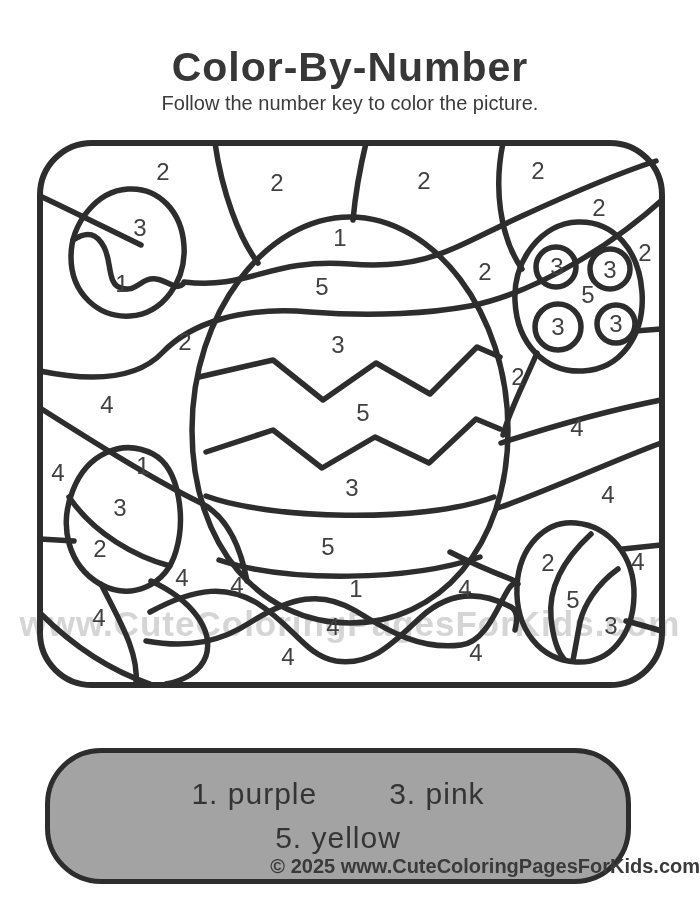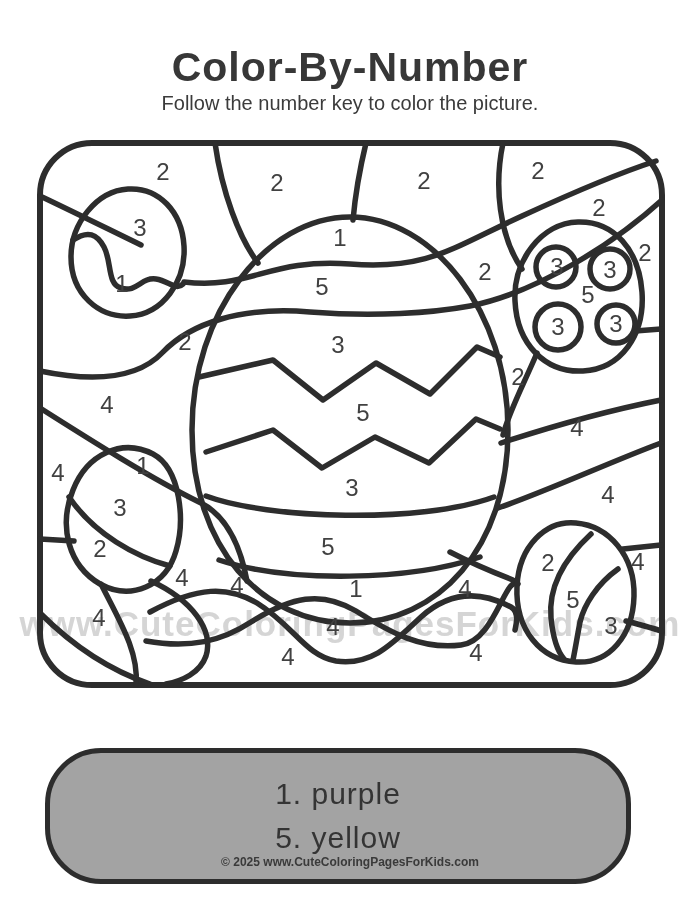"3. pink" span.key-item { html: none -> <span>3. pink</span> }
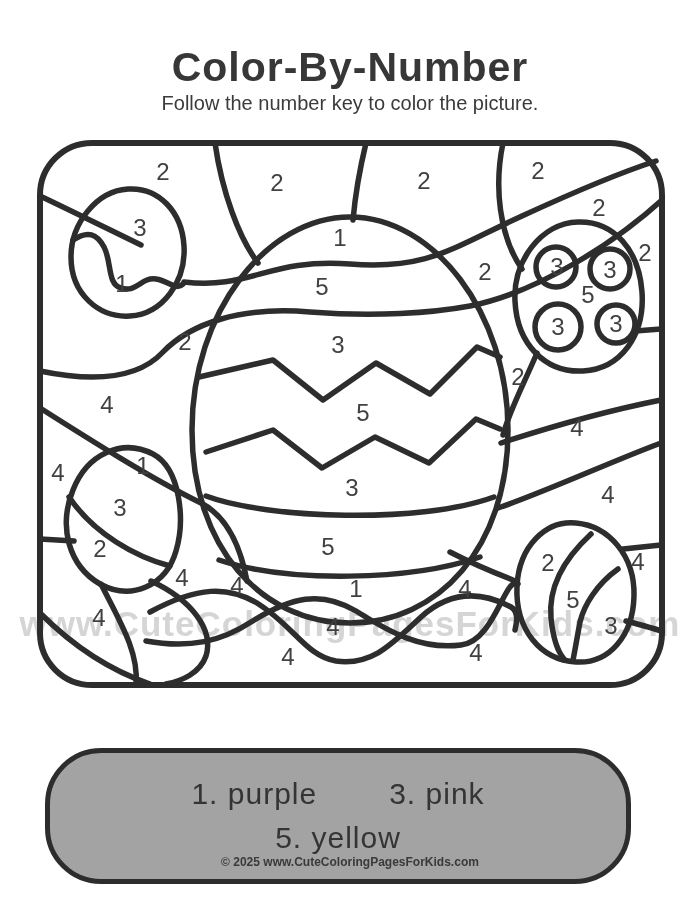"© 2025 www.CuteColoringPagesForKids.com" .copyright { font-size: 12px -> 20px; text-align: center -> right }
